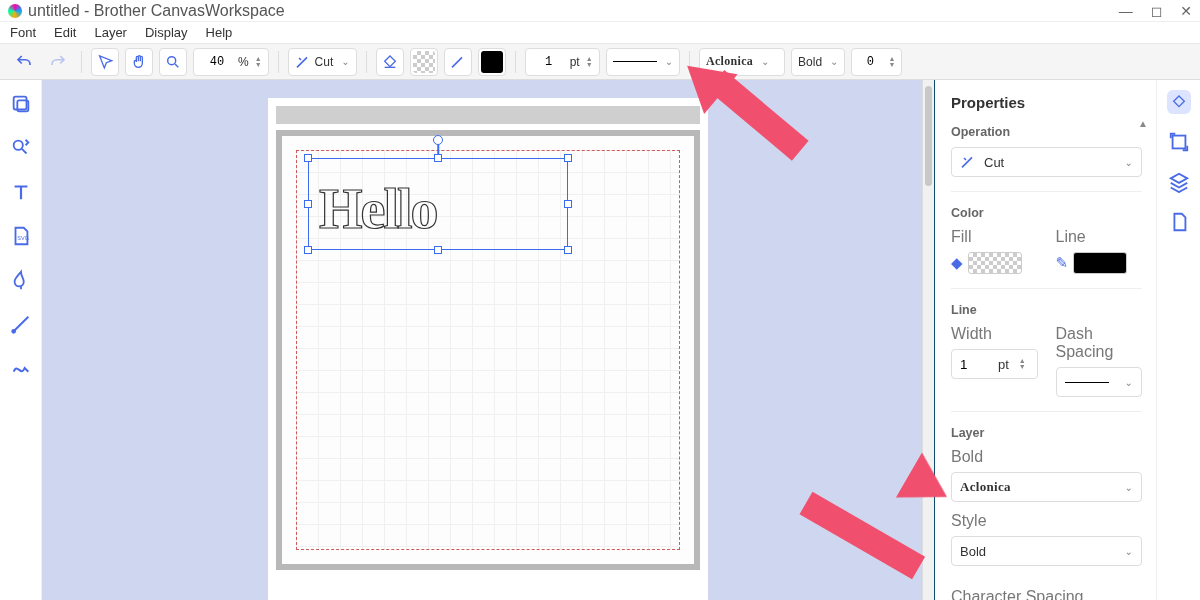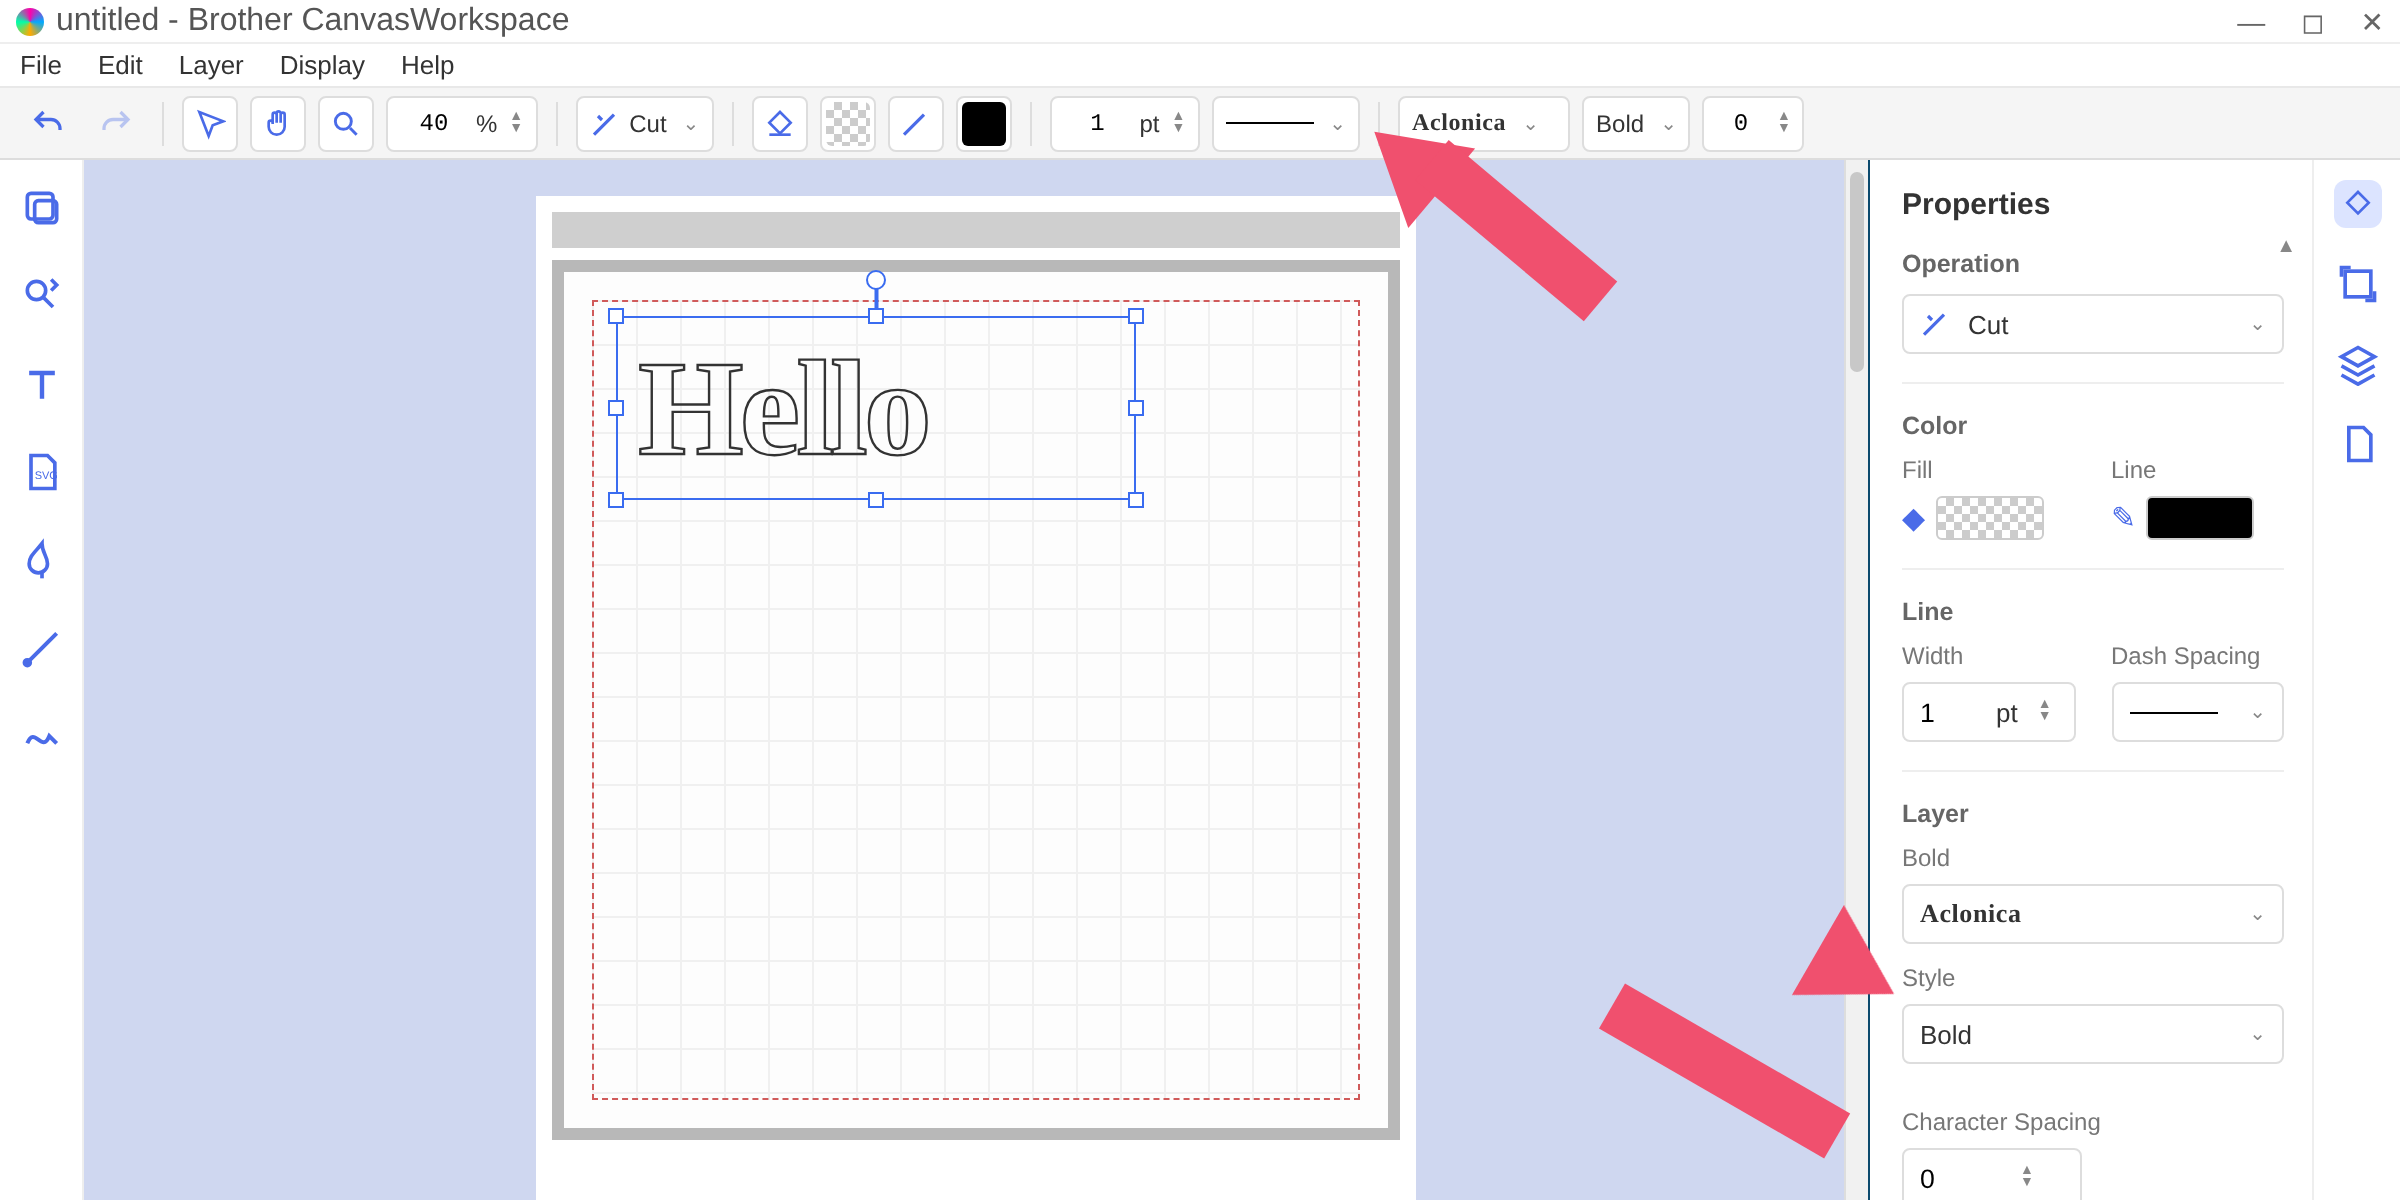"File" span { text: File -> Font }
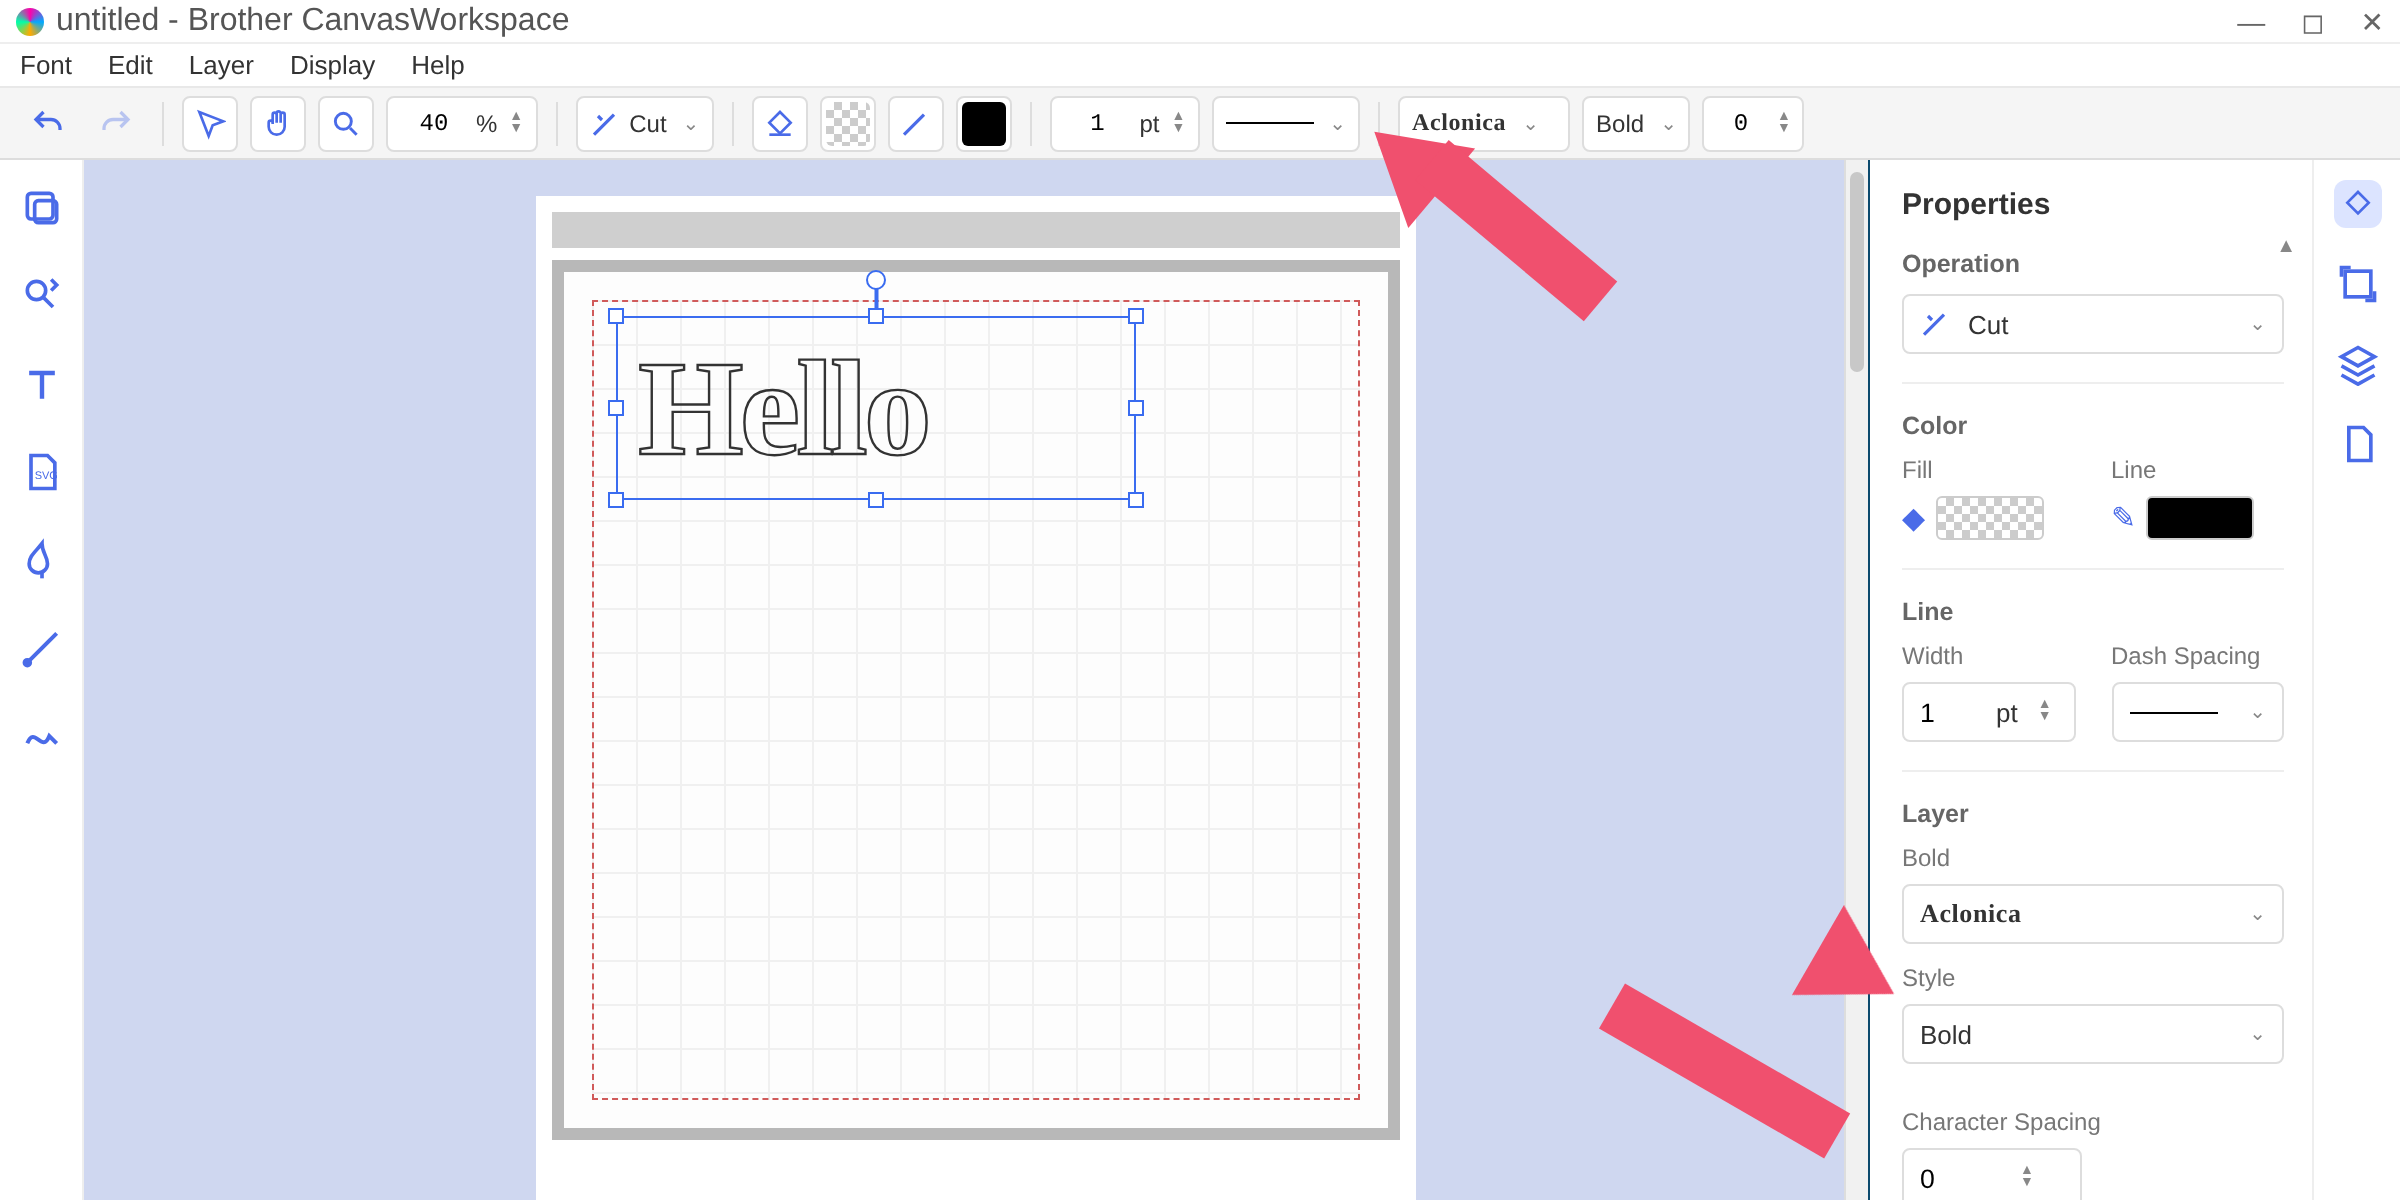"Hello" .hello { font-size: 68px -> 56px; top: 6px -> 18px }
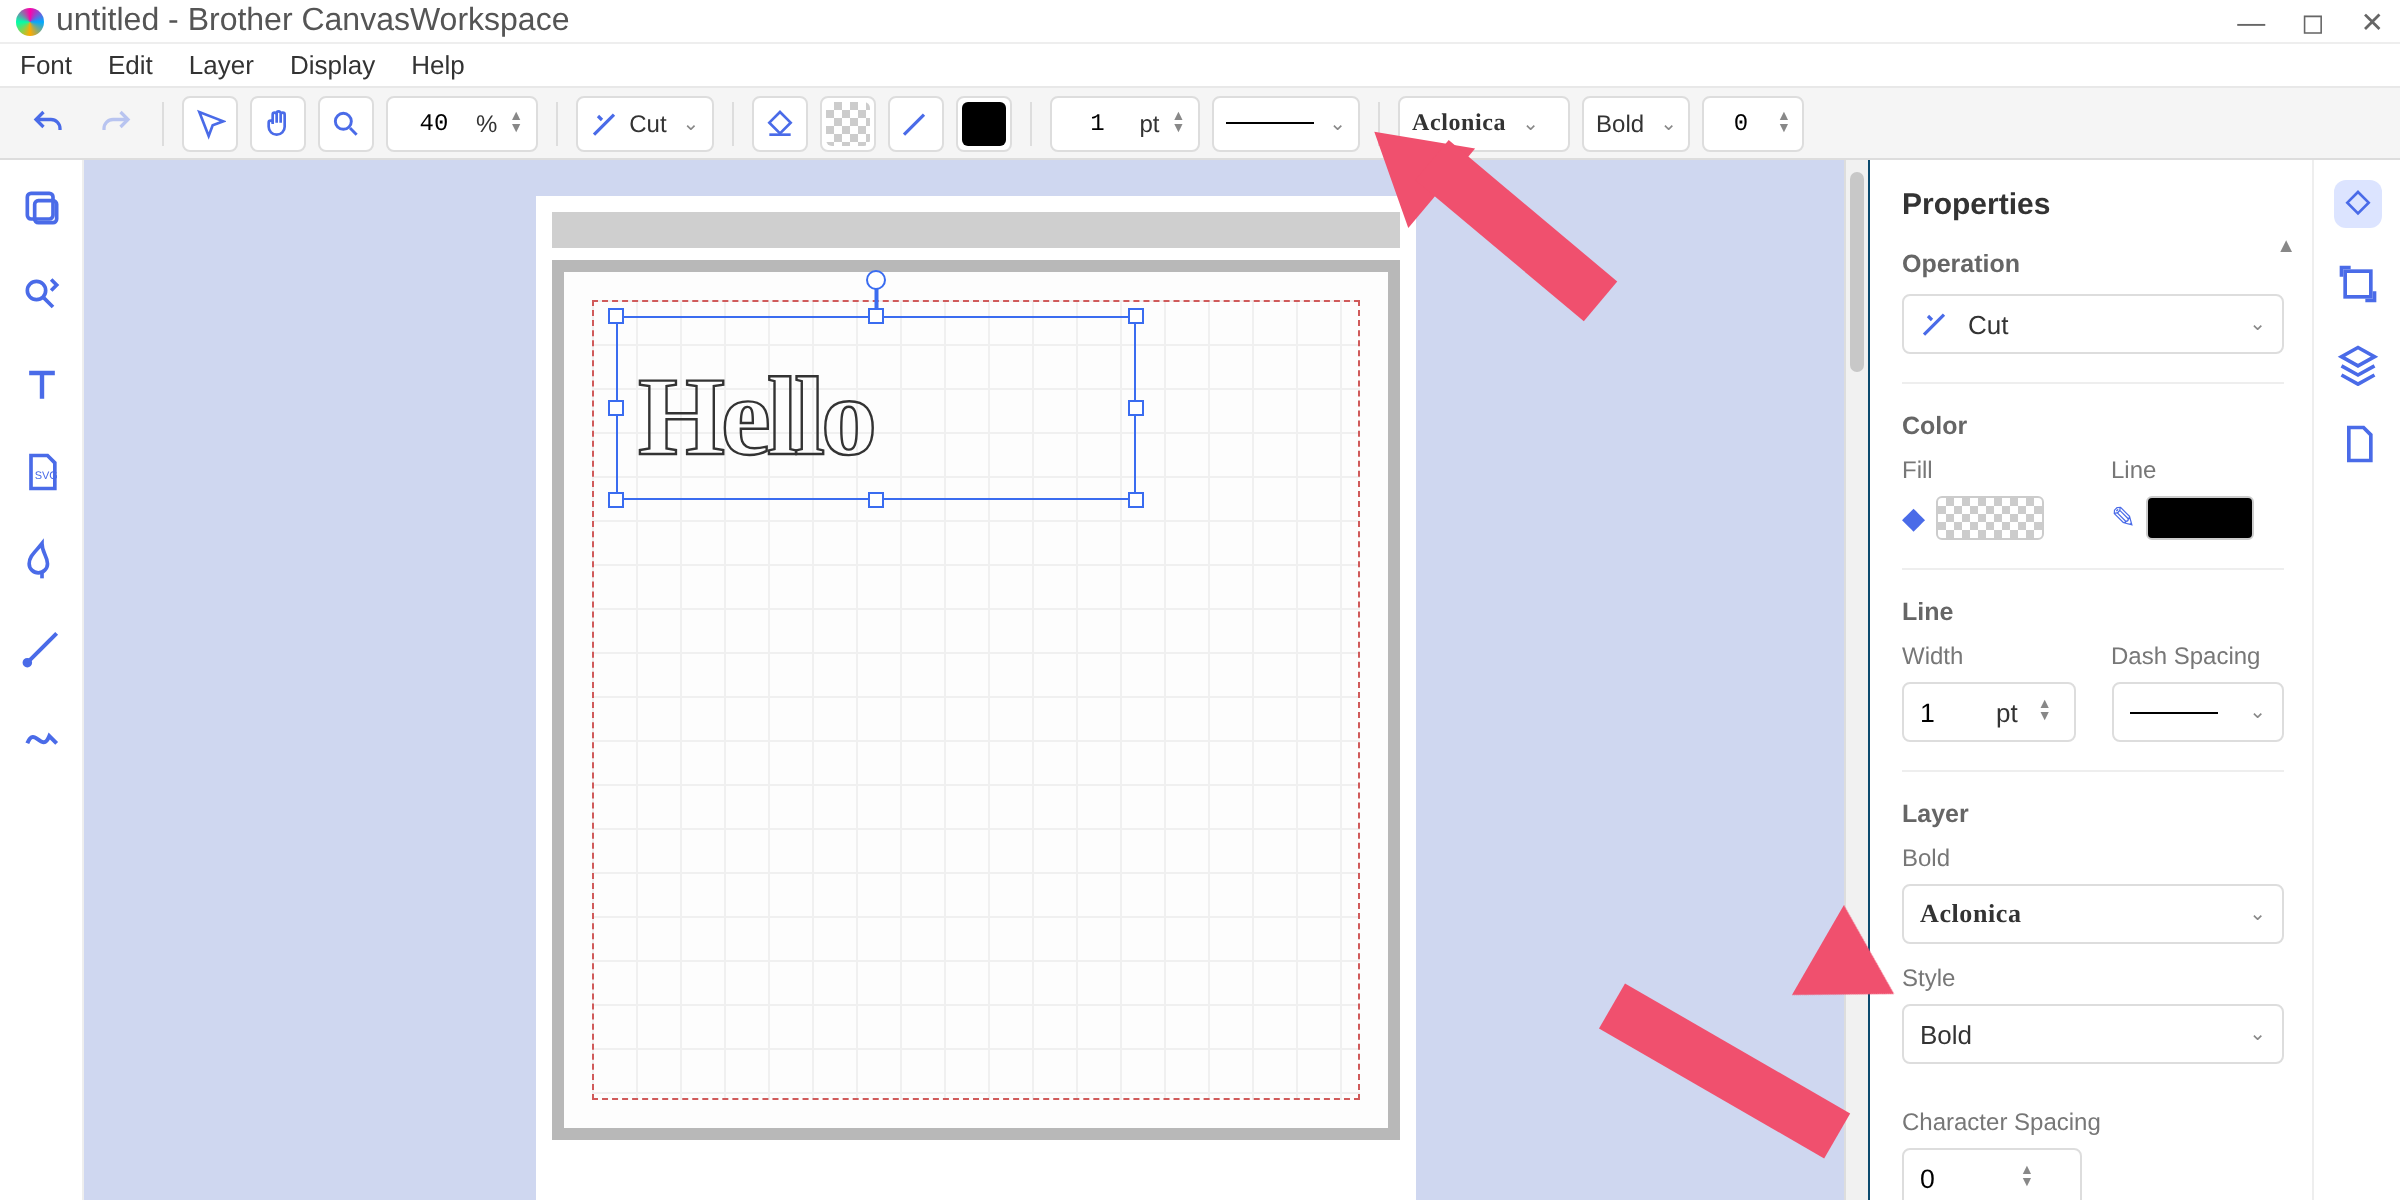"Fill" .plabel { font-size: 12px -> 16px }
